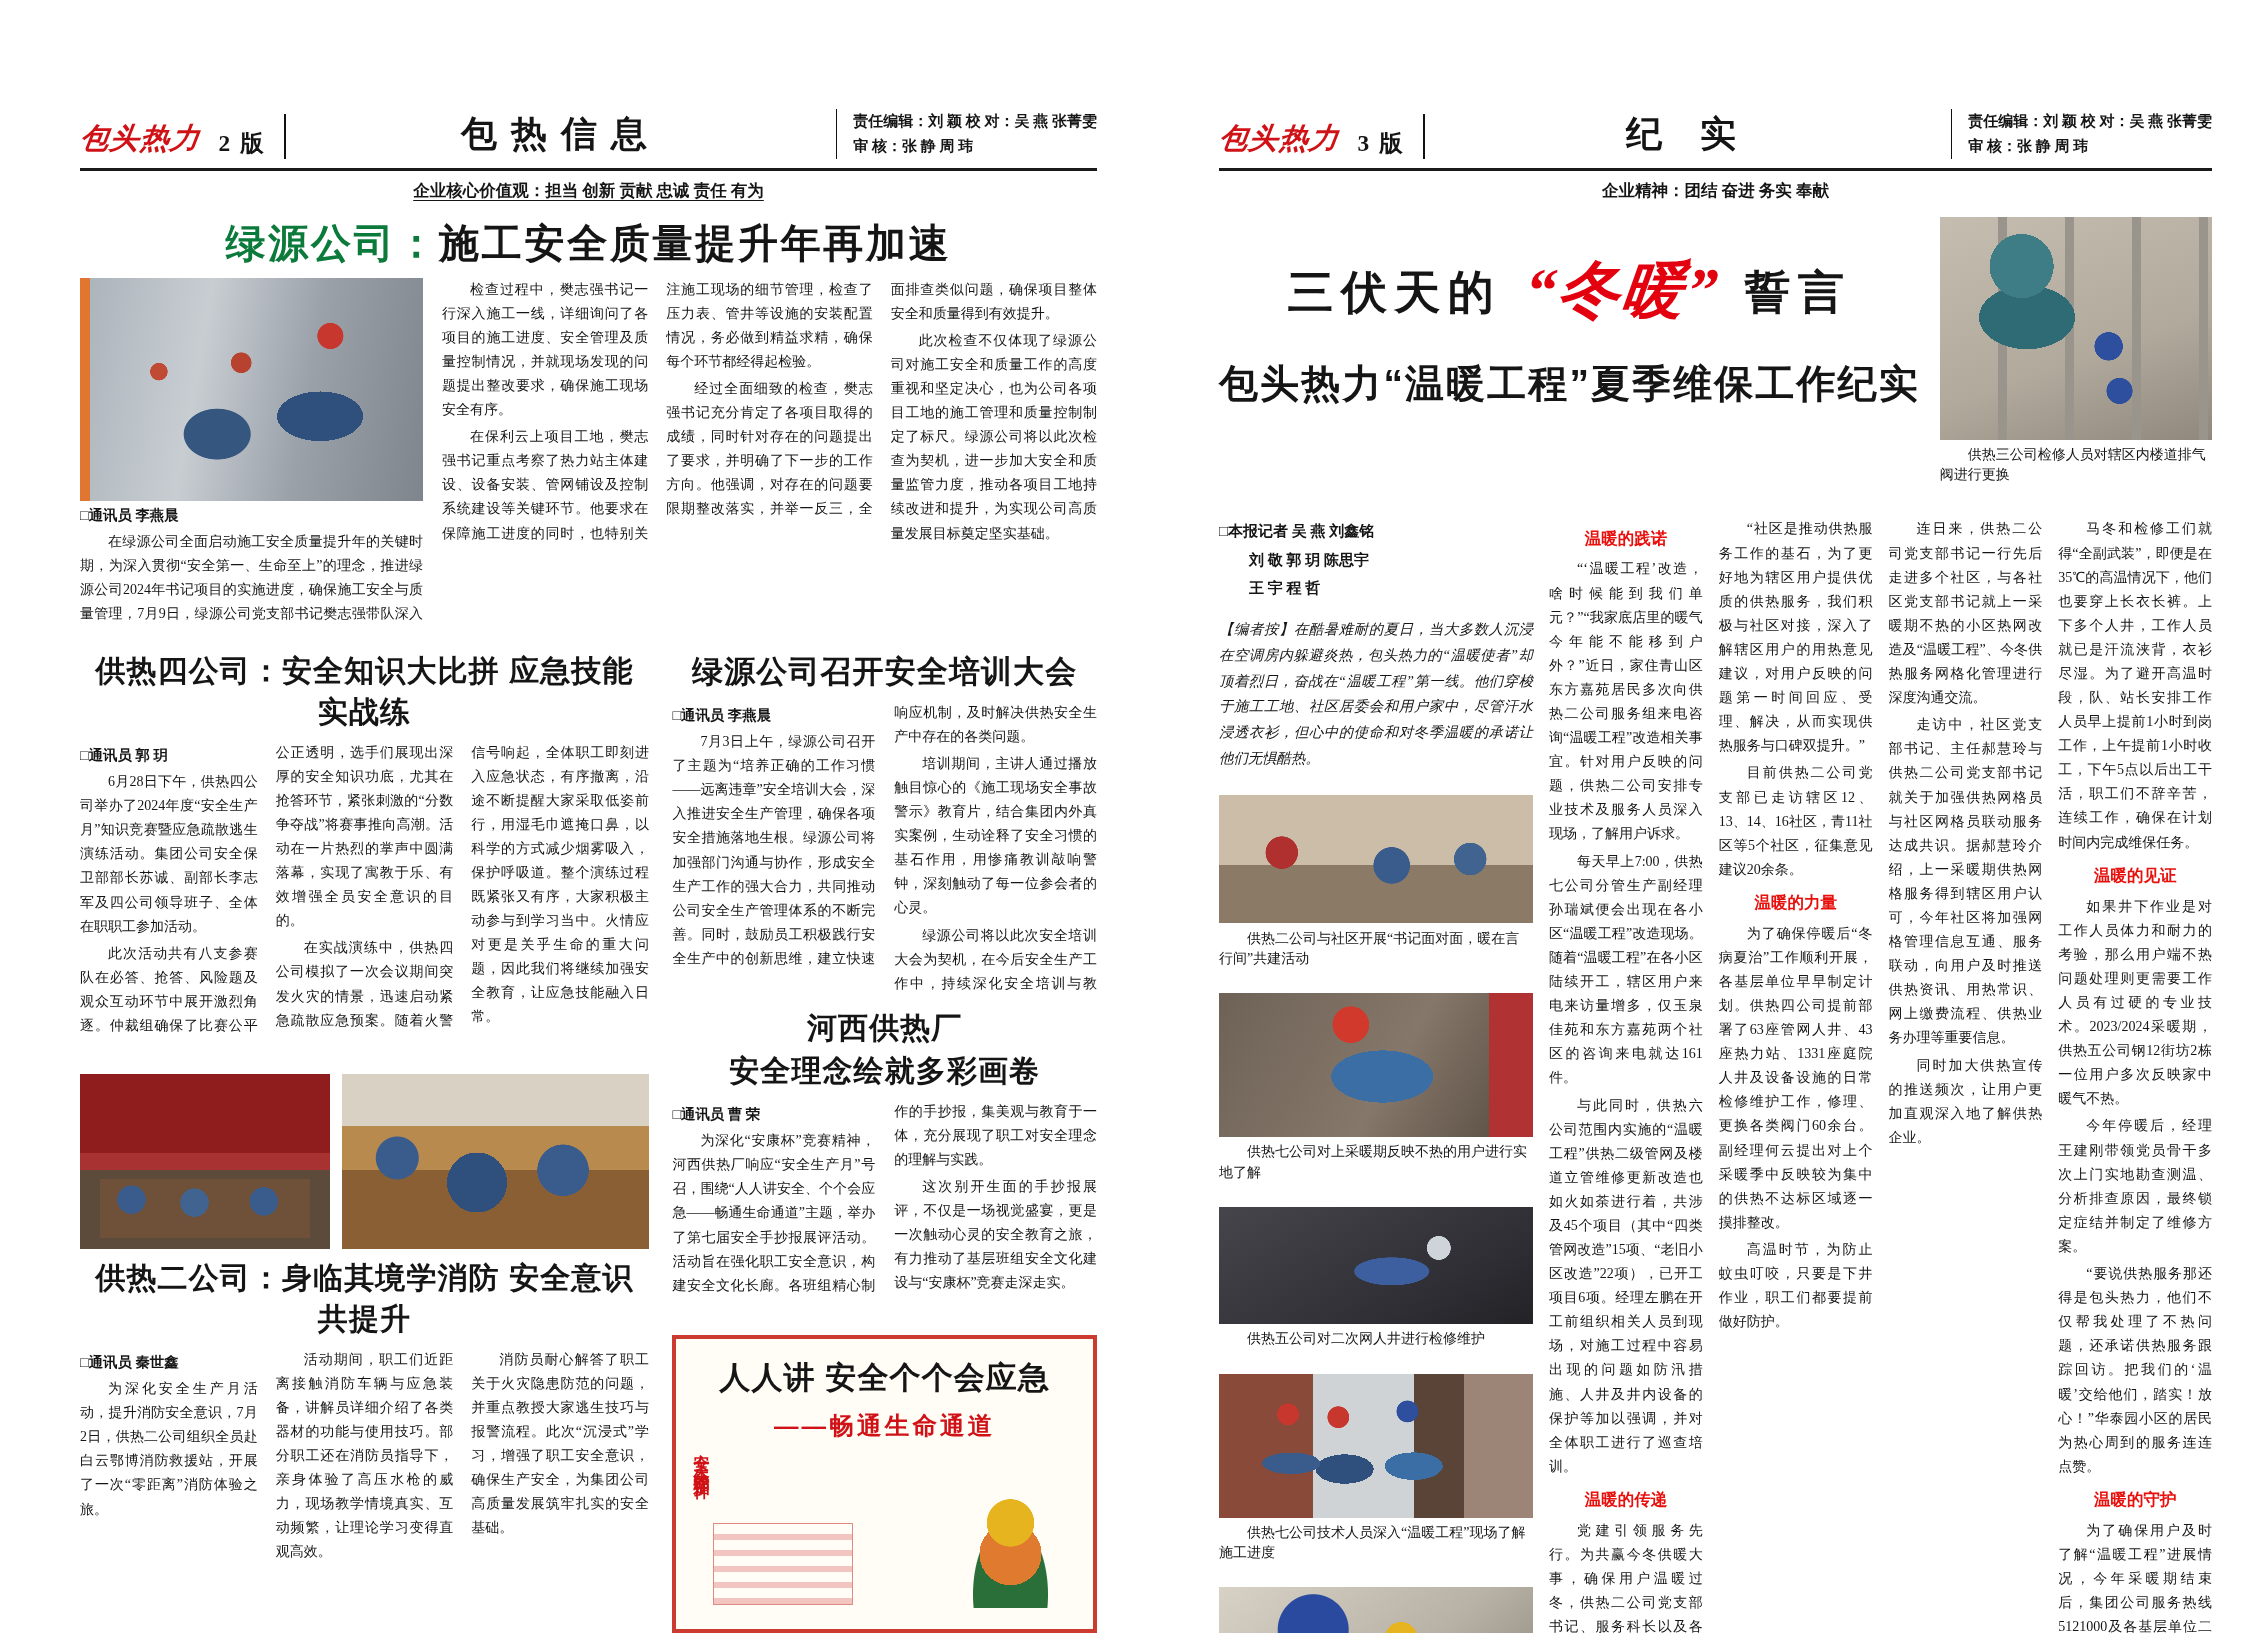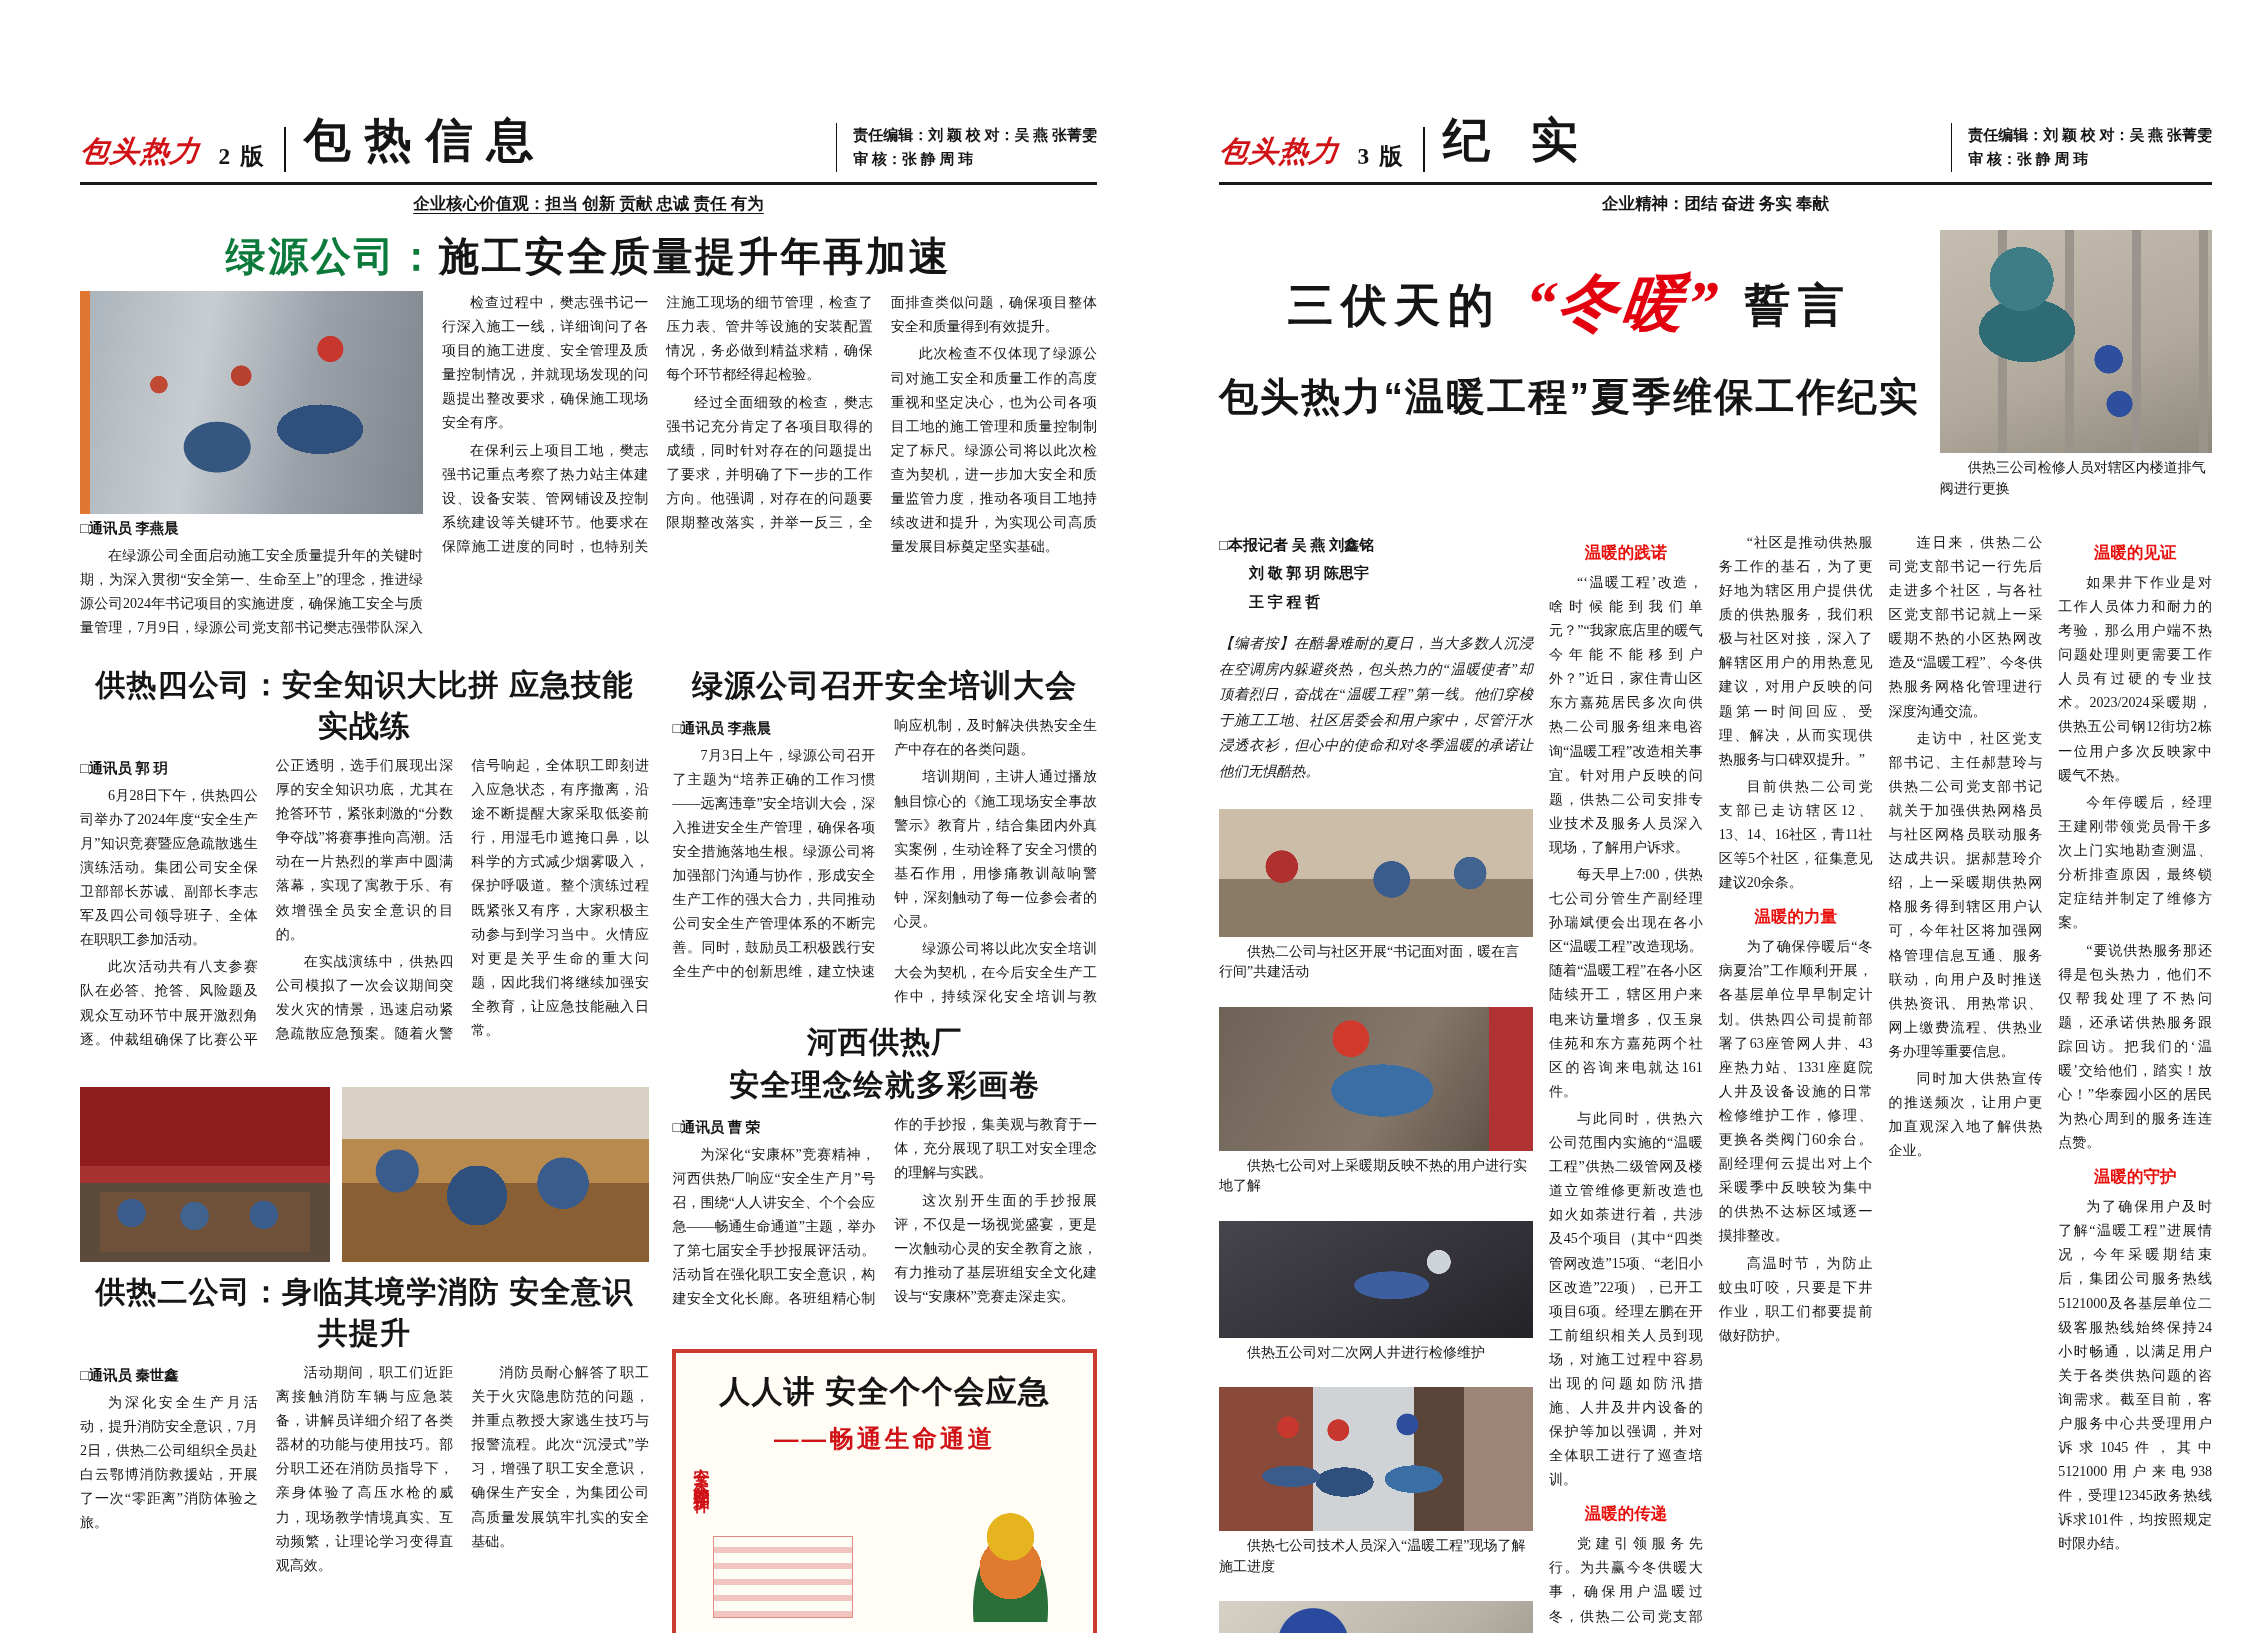"包热信息" .section-title { font-size: 47px -> 36px; text-align: none -> center }
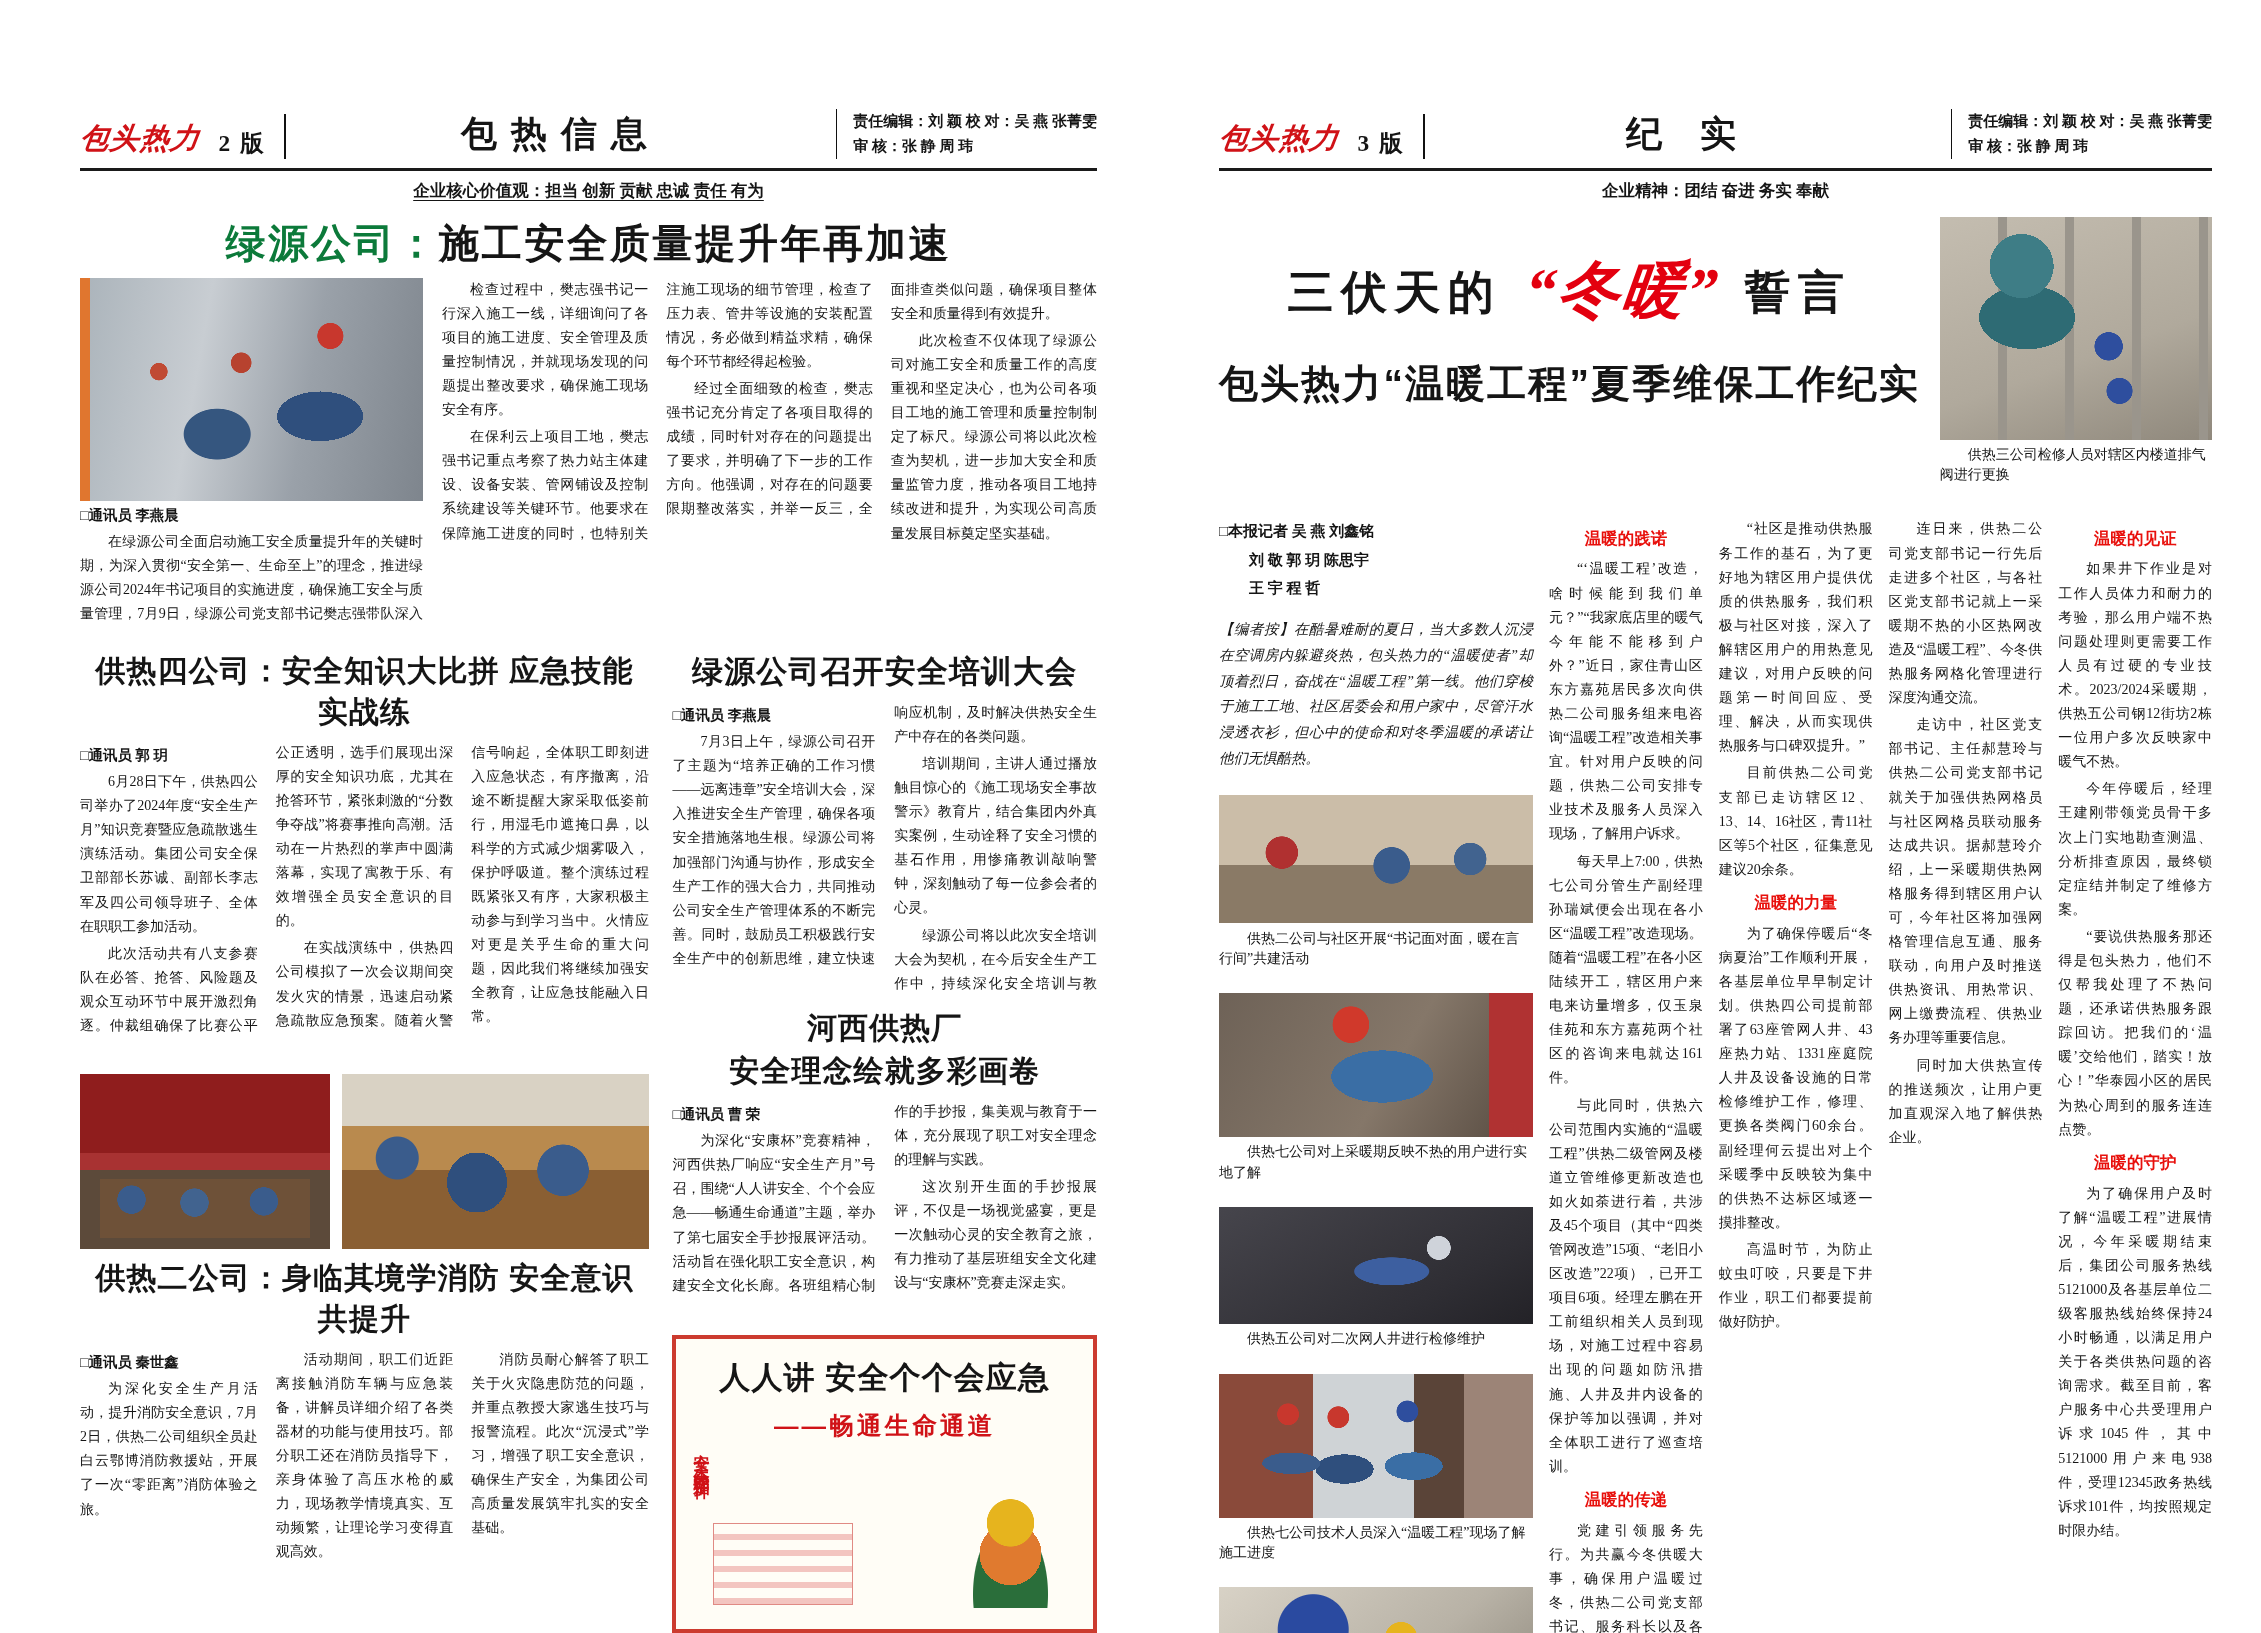"马冬和检修工们就得“全副武装”，即便是在35℃的高温情况下，他们也要穿上长衣长裤" p.bp { html: none -> <p>马冬和检修工们就得“全副武装”，即便是在35℃的高温情况下，他们也要穿上长衣长裤。上下多个人井，工作人员就已是汗流浃背，衣衫尽湿。为了避开高温时段，队、站长安排工作人员早上提前1小时到岗工作，上午提前1小时收工，下午5点以后出工干活，职工们不辞辛苦，连续工作，确保在计划时间内完成维保任务。</p> }
